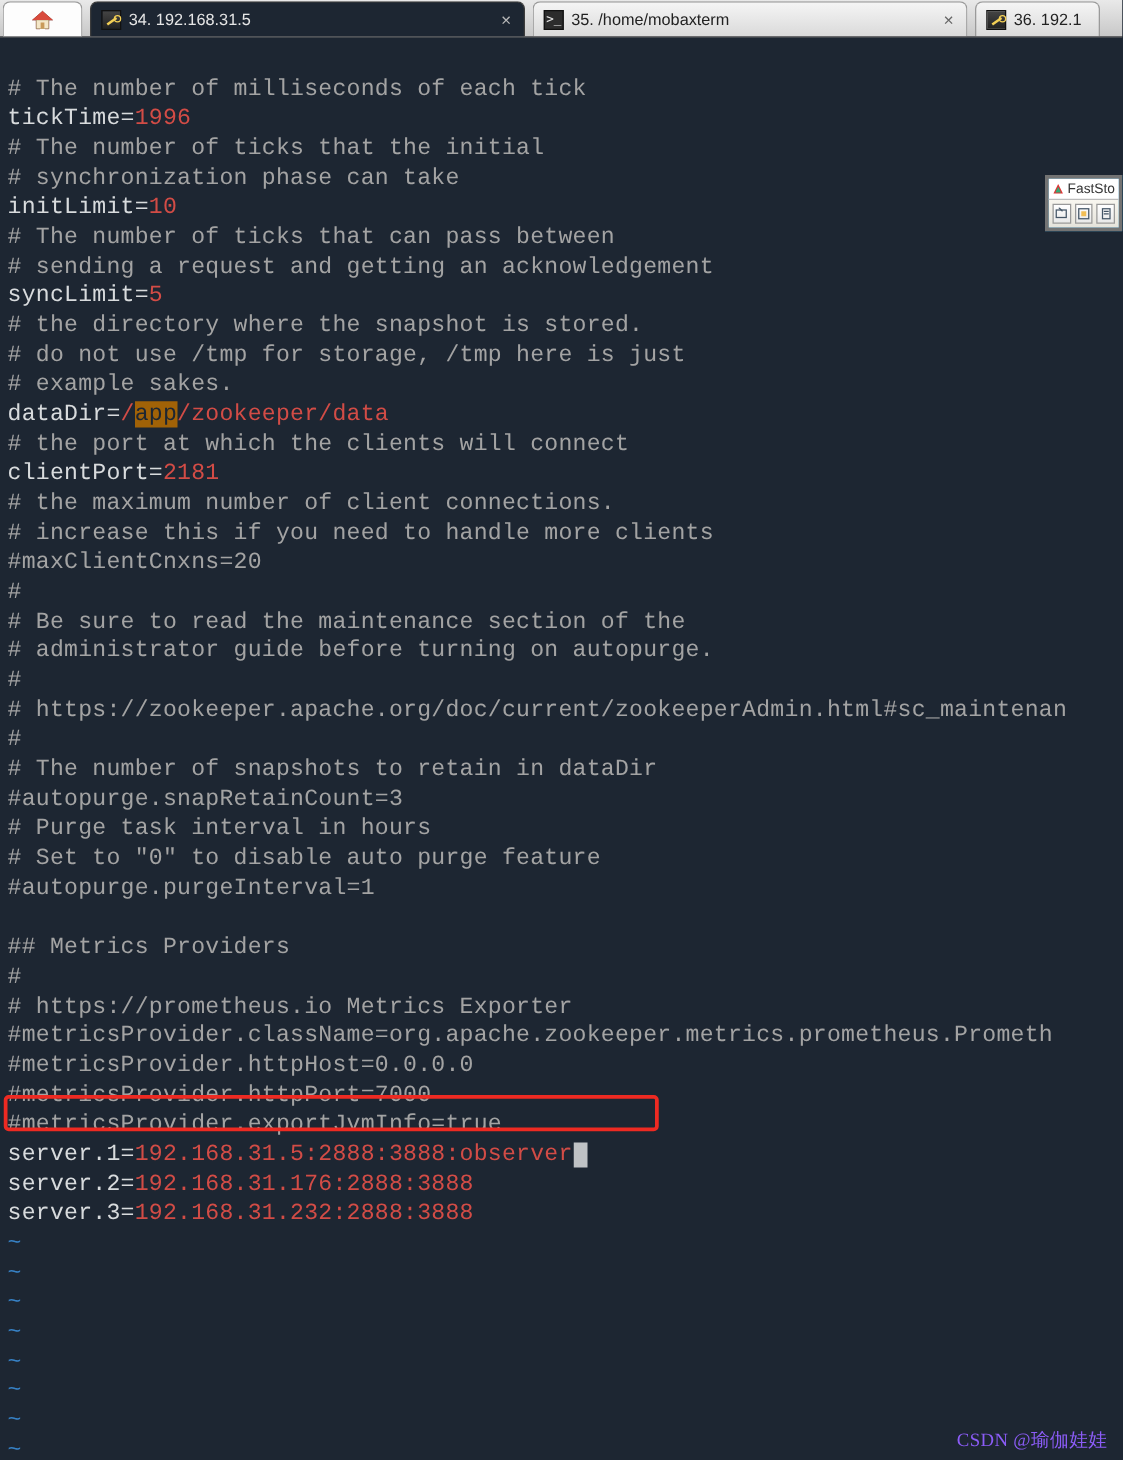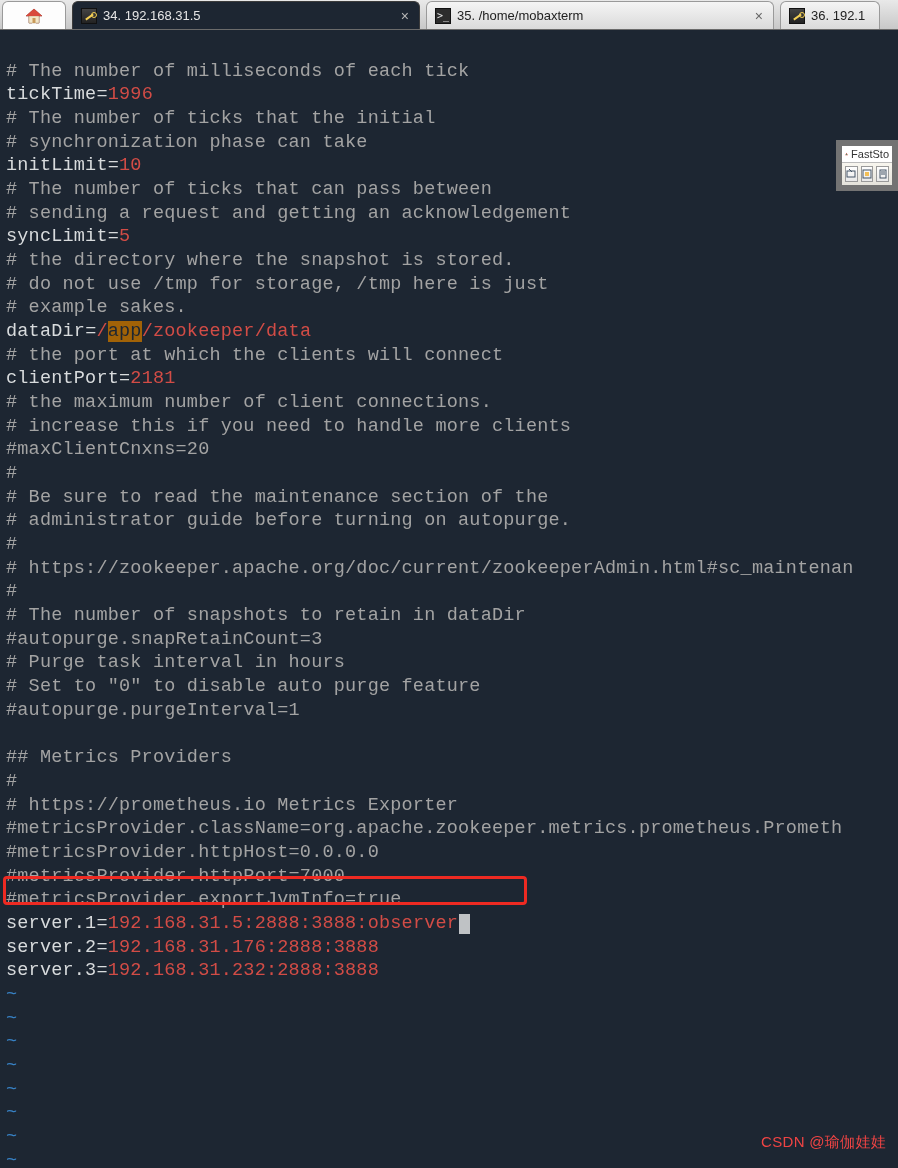"FastSto" .float-tool { border: 6px solid #737373 -> 3px solid #737373 }
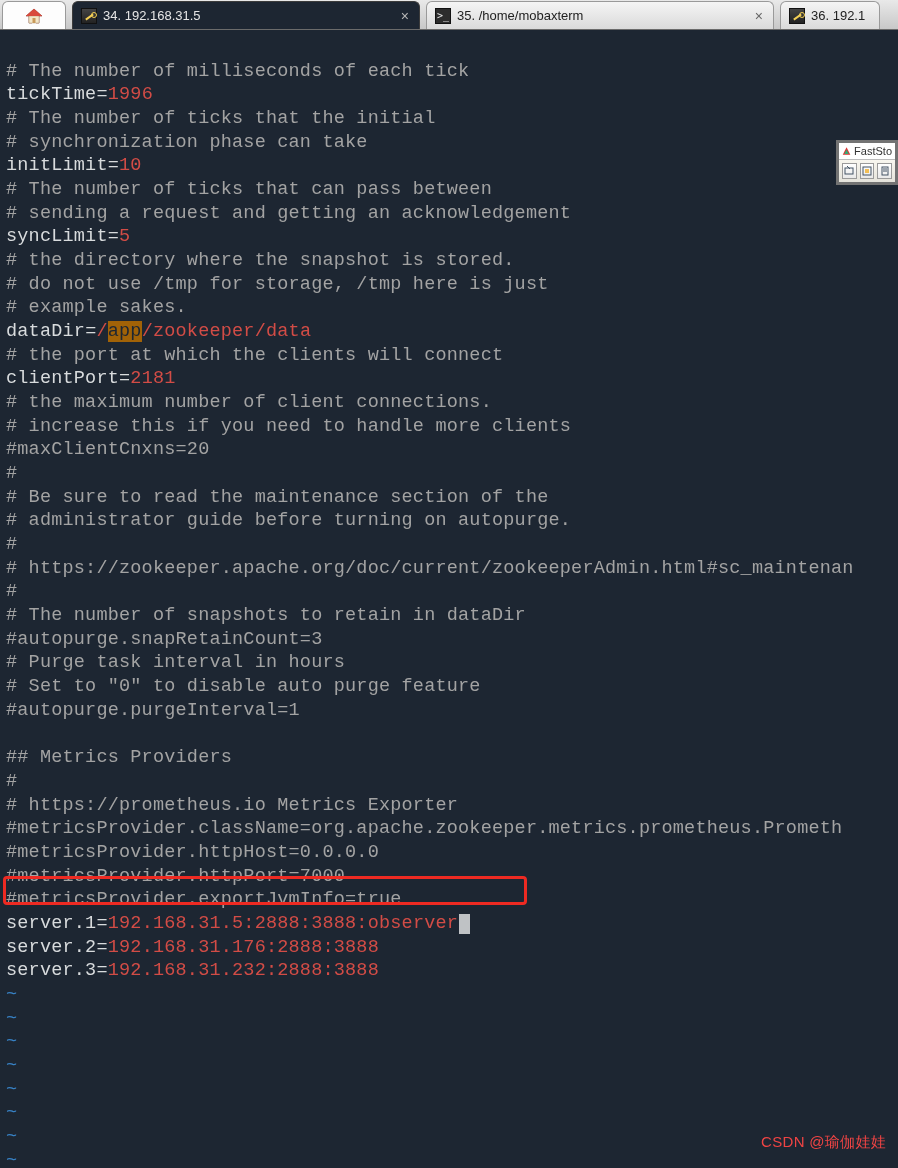"CSDN @瑜伽娃娃" .watermark { bottom: 16px -> 6px; color: #ef4444 -> #8b5cf6; font-family: Liberation Sans, sans-serif -> Liberation Serif, serif }
